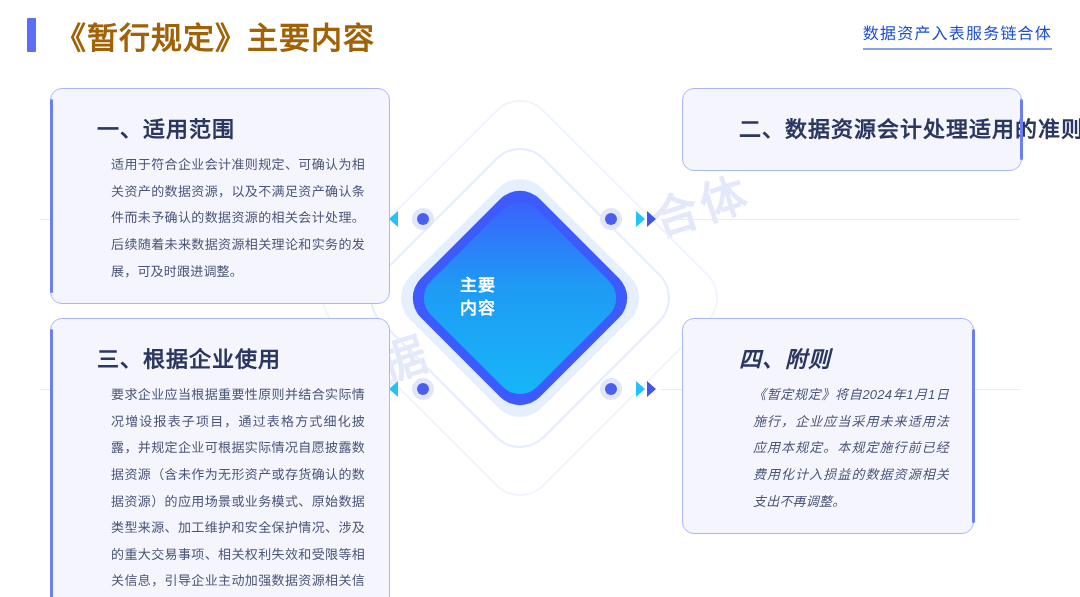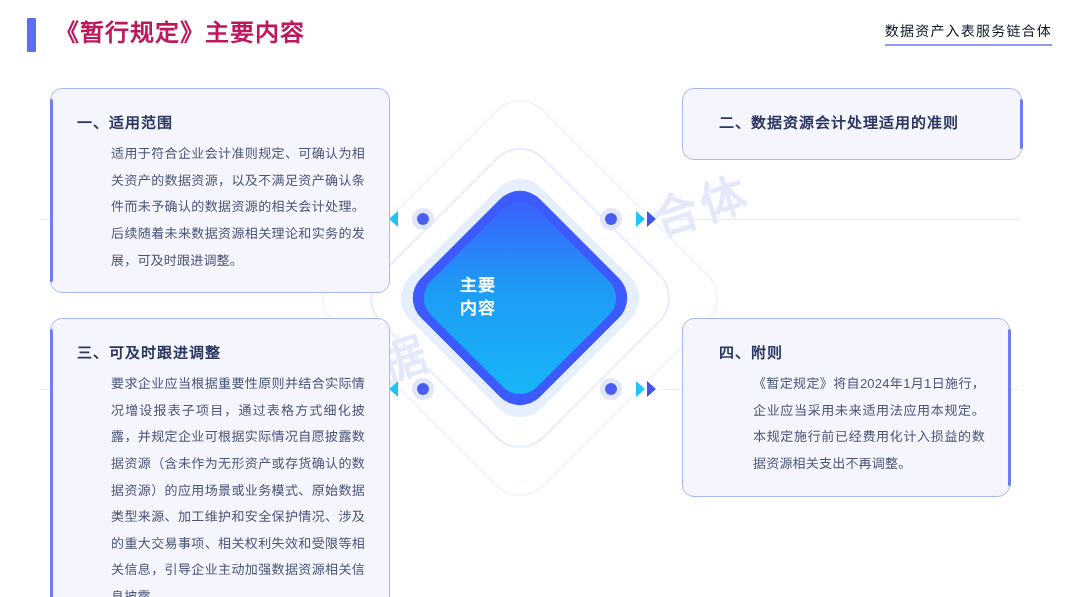"《暂行规定》主要内容" #page-title { color: #be185d -> #a16207; font-size: 24px -> 31px }
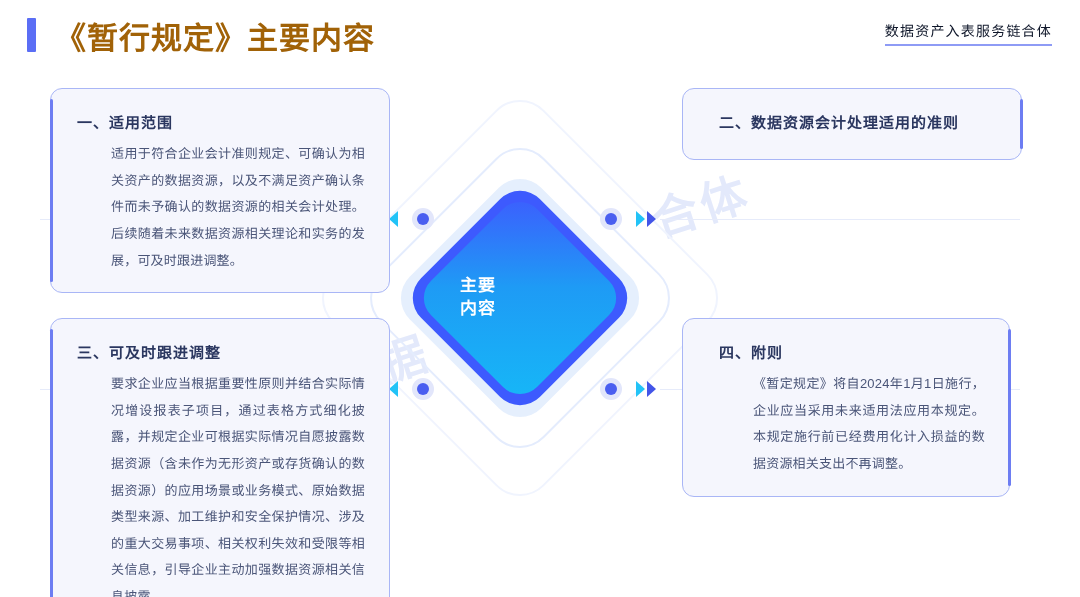"数据资产入表服务链合体" #brand-text { color: #0f172a -> #1d4ed8; font-size: 14px -> 16px }
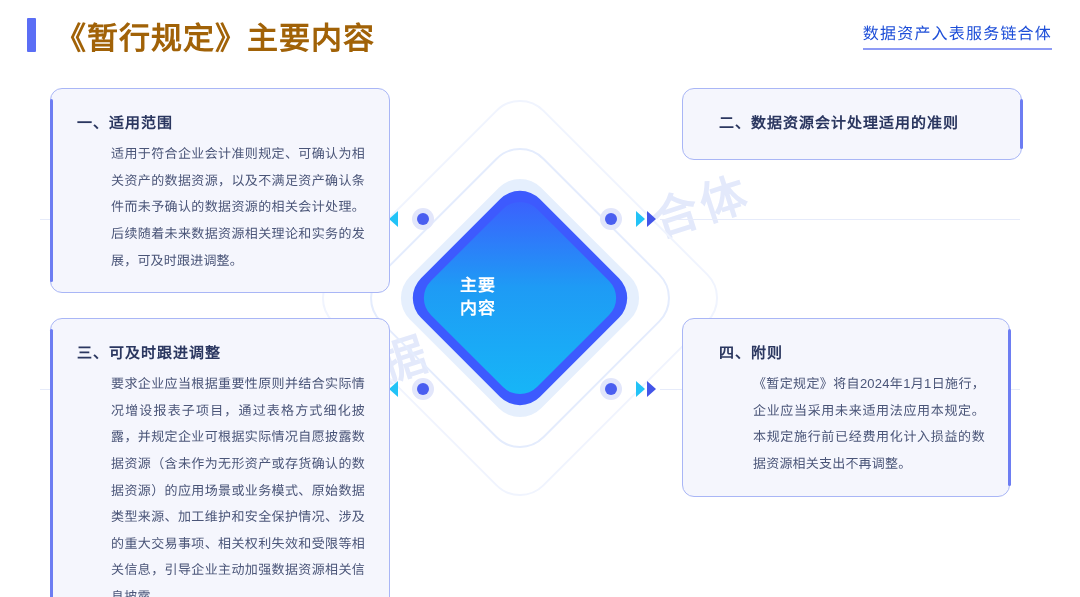"一、适用范围" .card-title { font-size: 15px -> 22px; margin-left: none -> 20px }
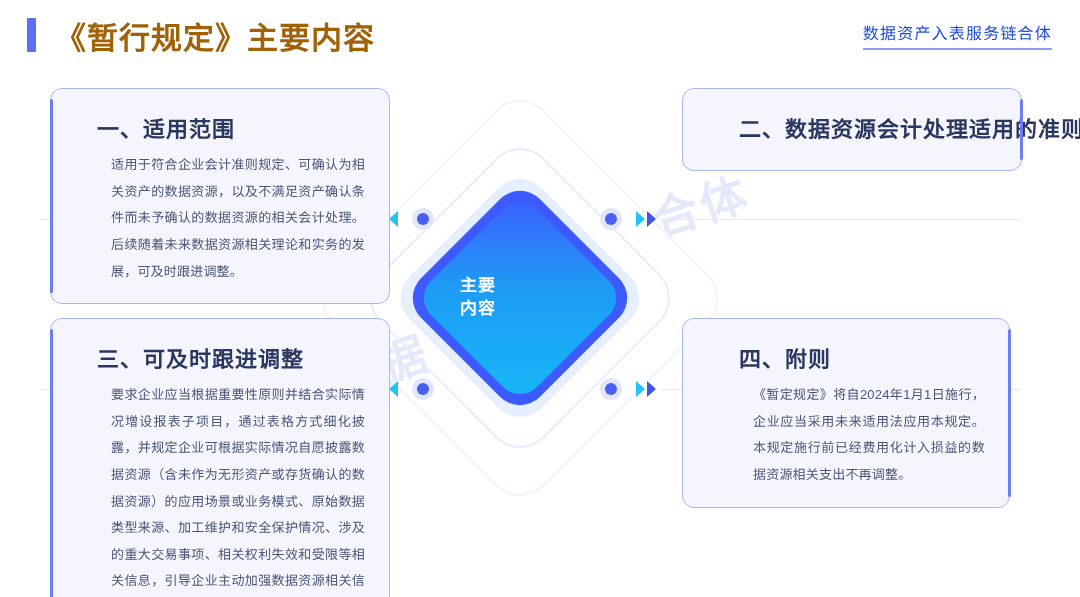"三、可及时跟进调整" div.card-title { text: 可及时跟进调整 -> 根据企业使用 }
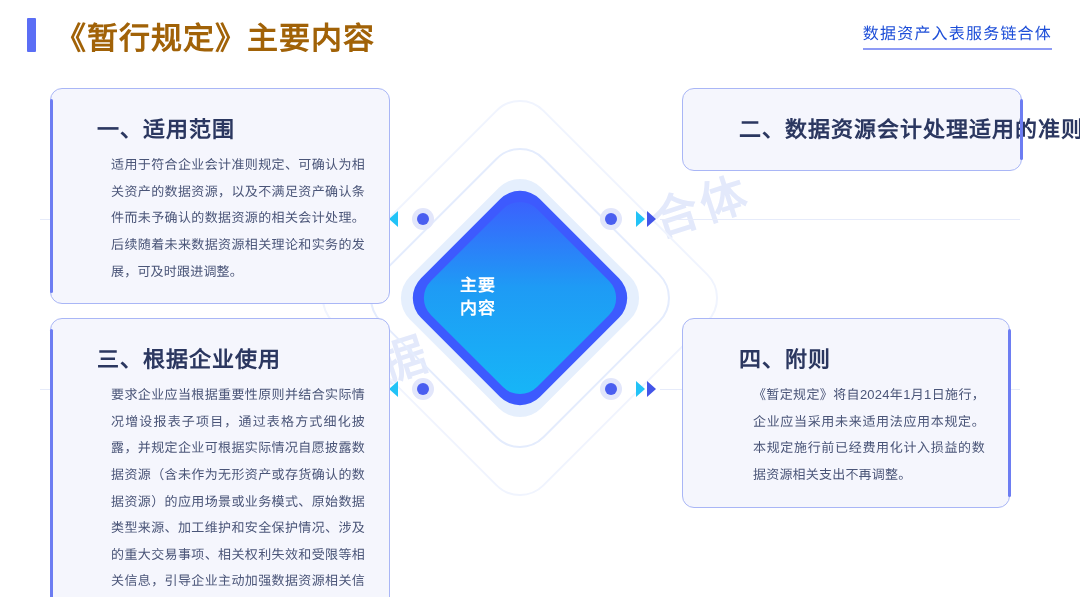"四、附则" #card-4 { font-style: none -> italic; width: 328px -> 292px }
